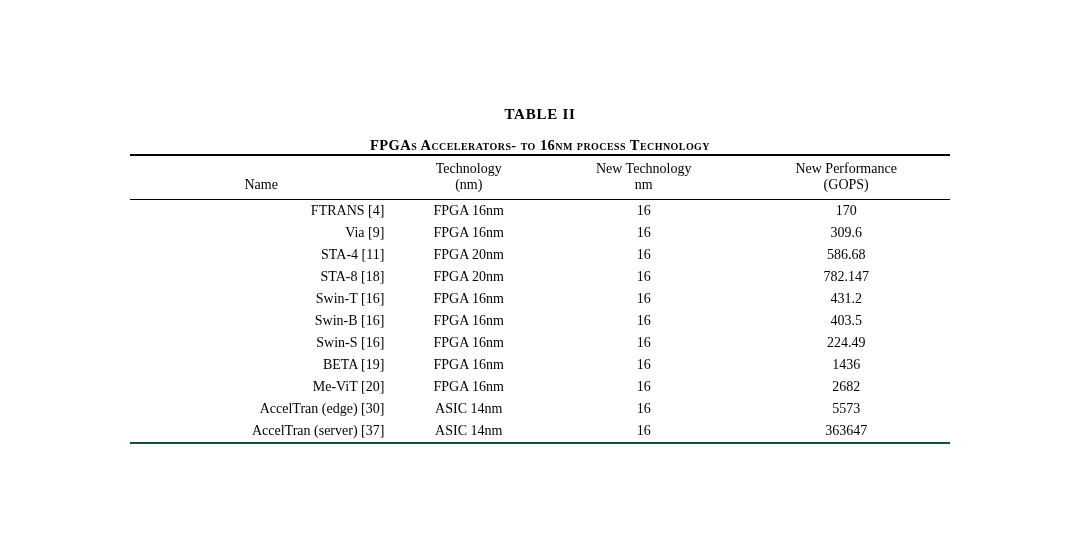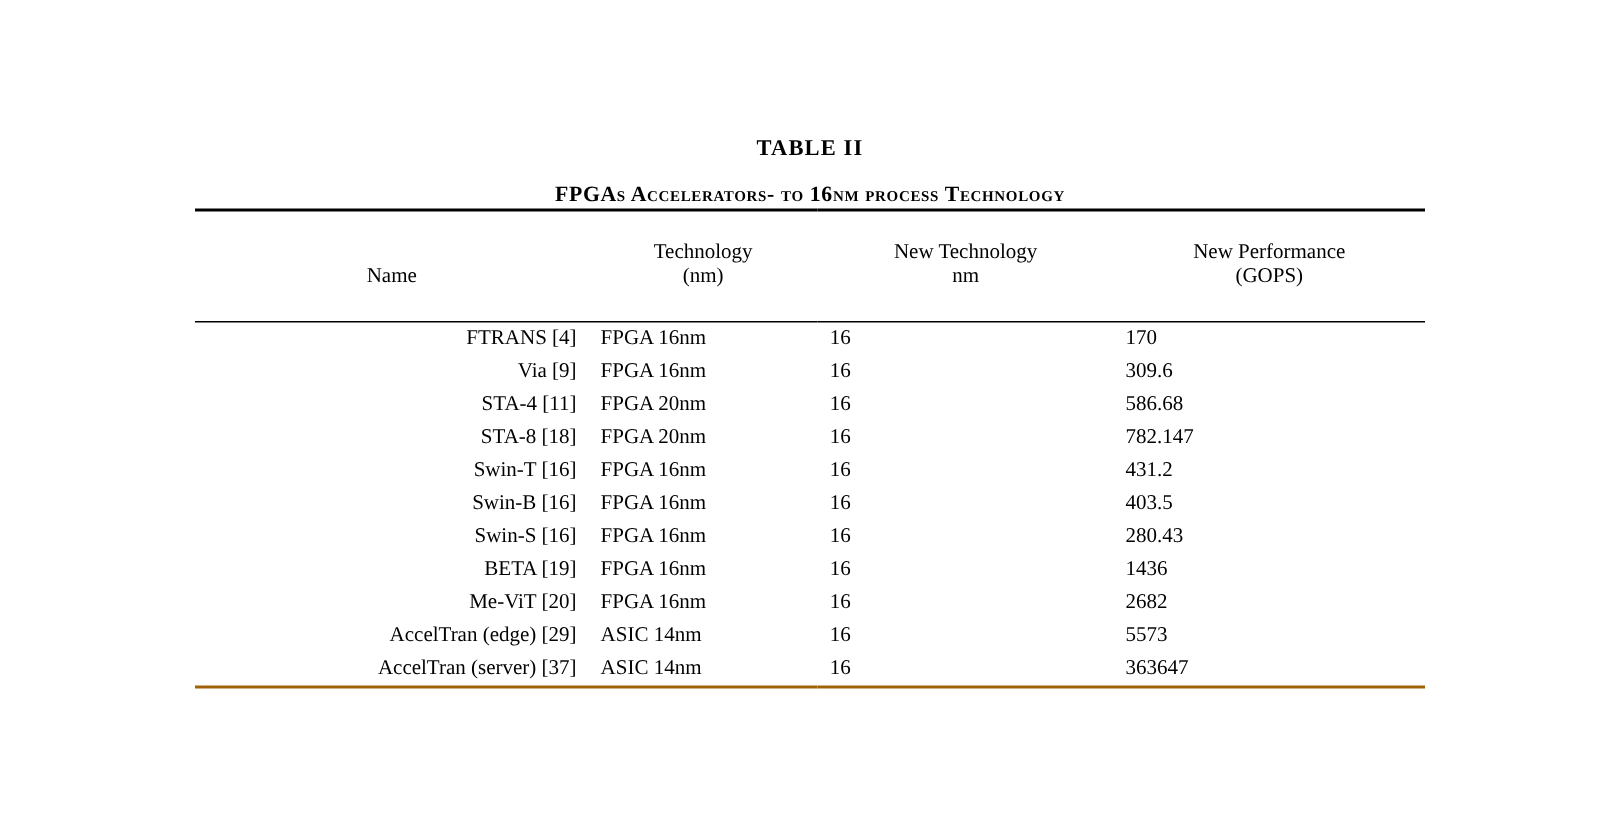"Technology" th { padding: 20px 8px -> 5px 8px }
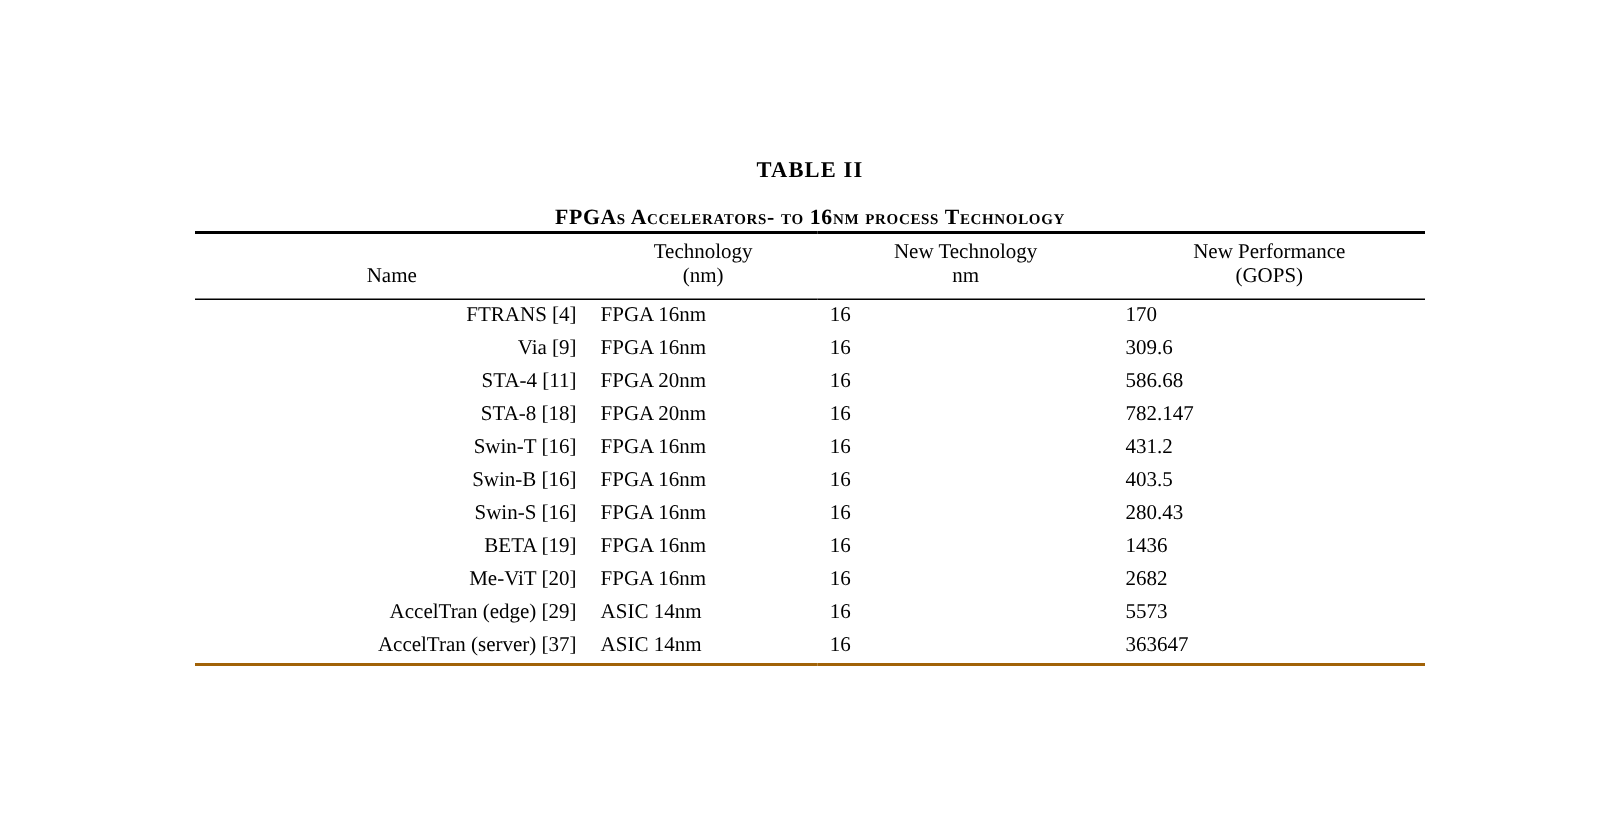"FPGA 16nm" td { text-align: none -> center }
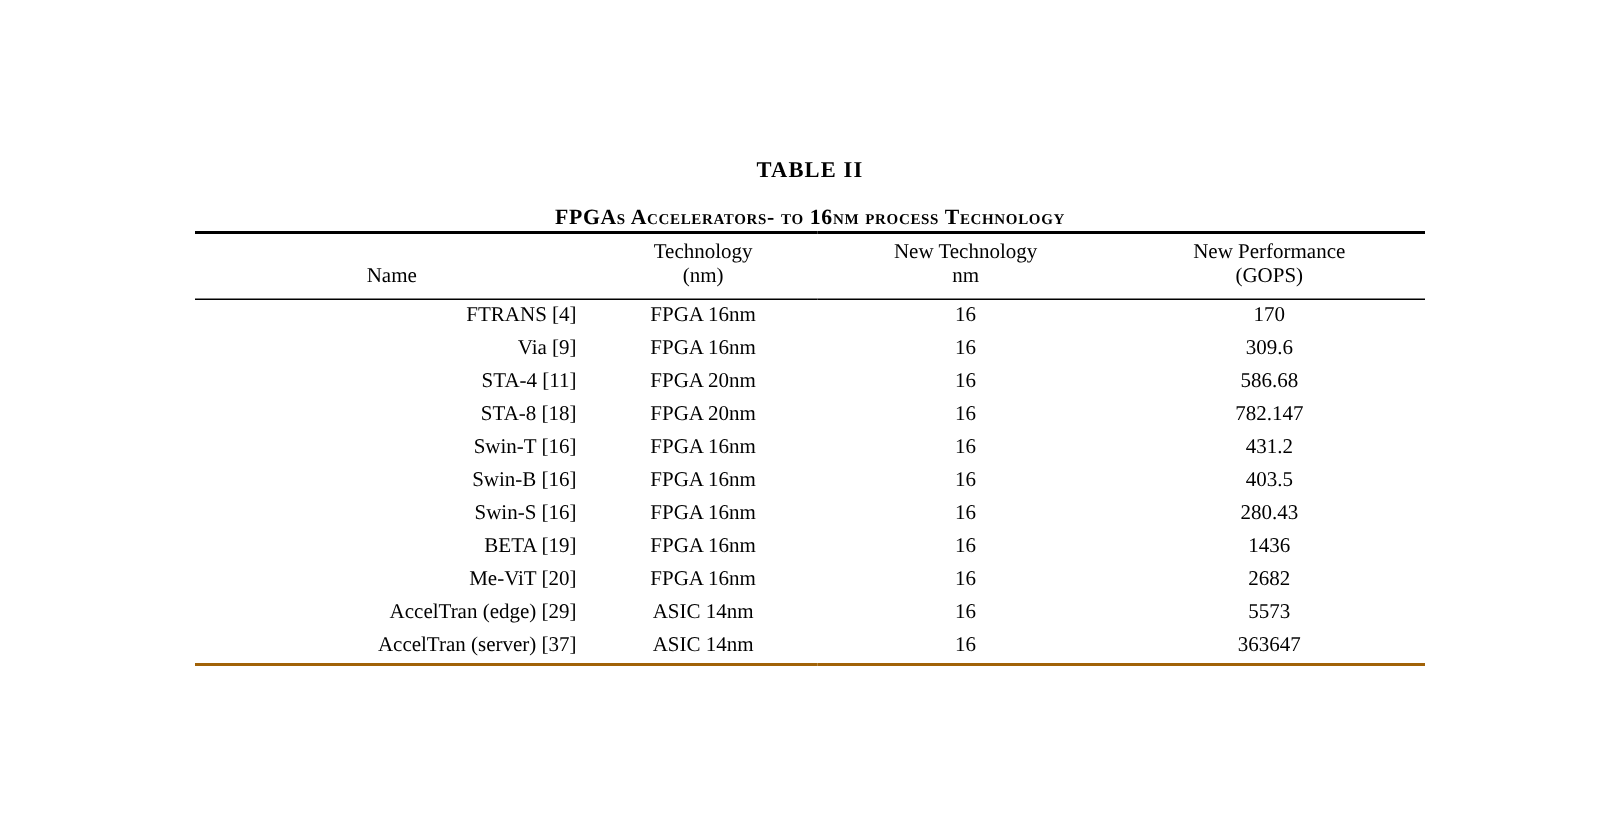"280.43" td { text: 280.43 -> 224.49 }
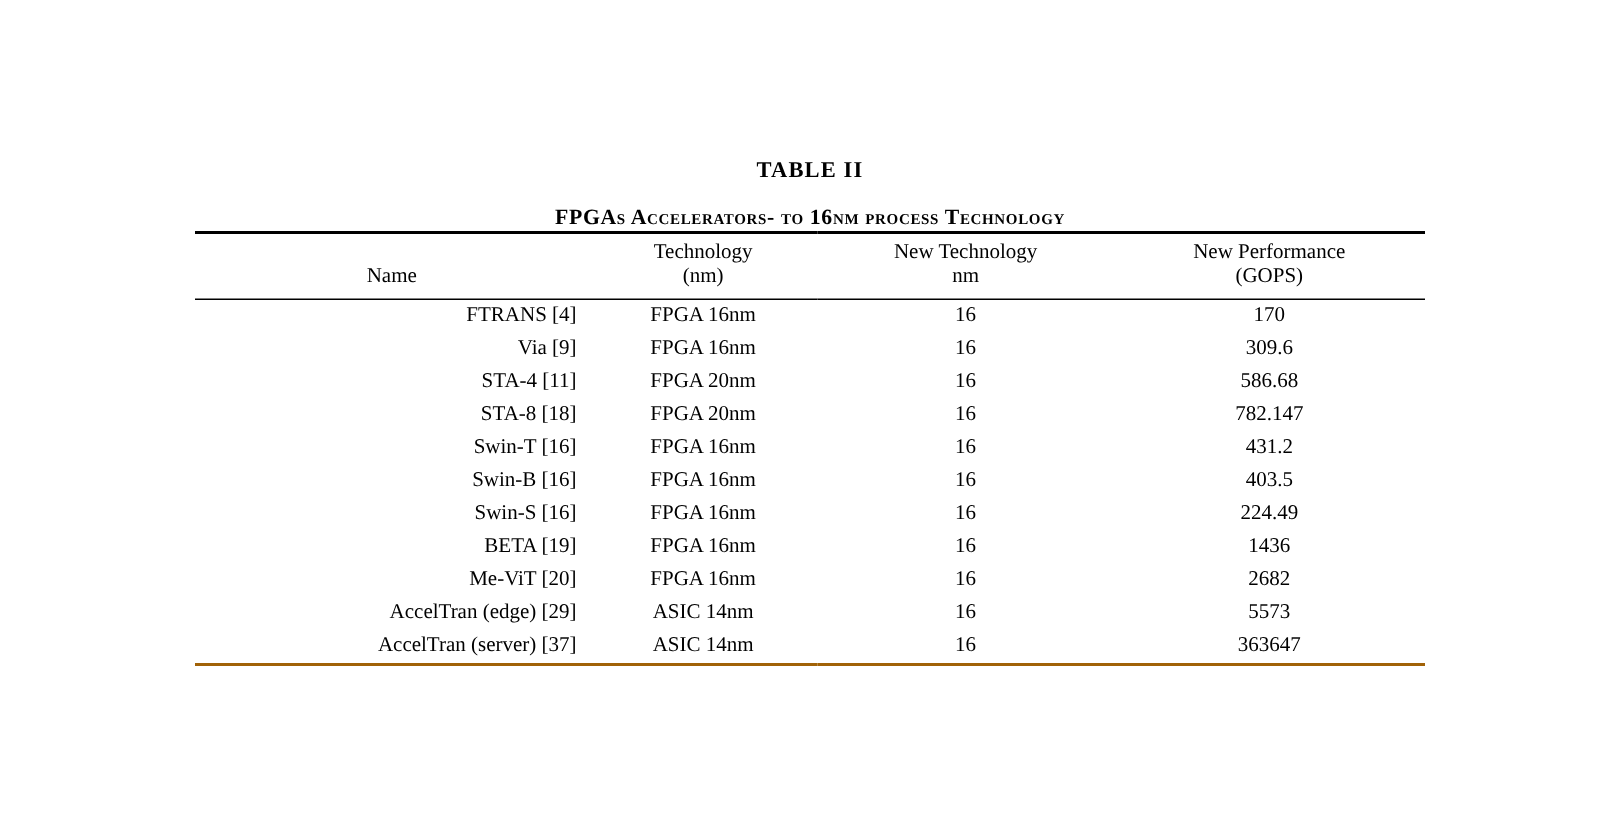"AccelTran (edge) [29]" td.name-col { text: 29 -> 30 }
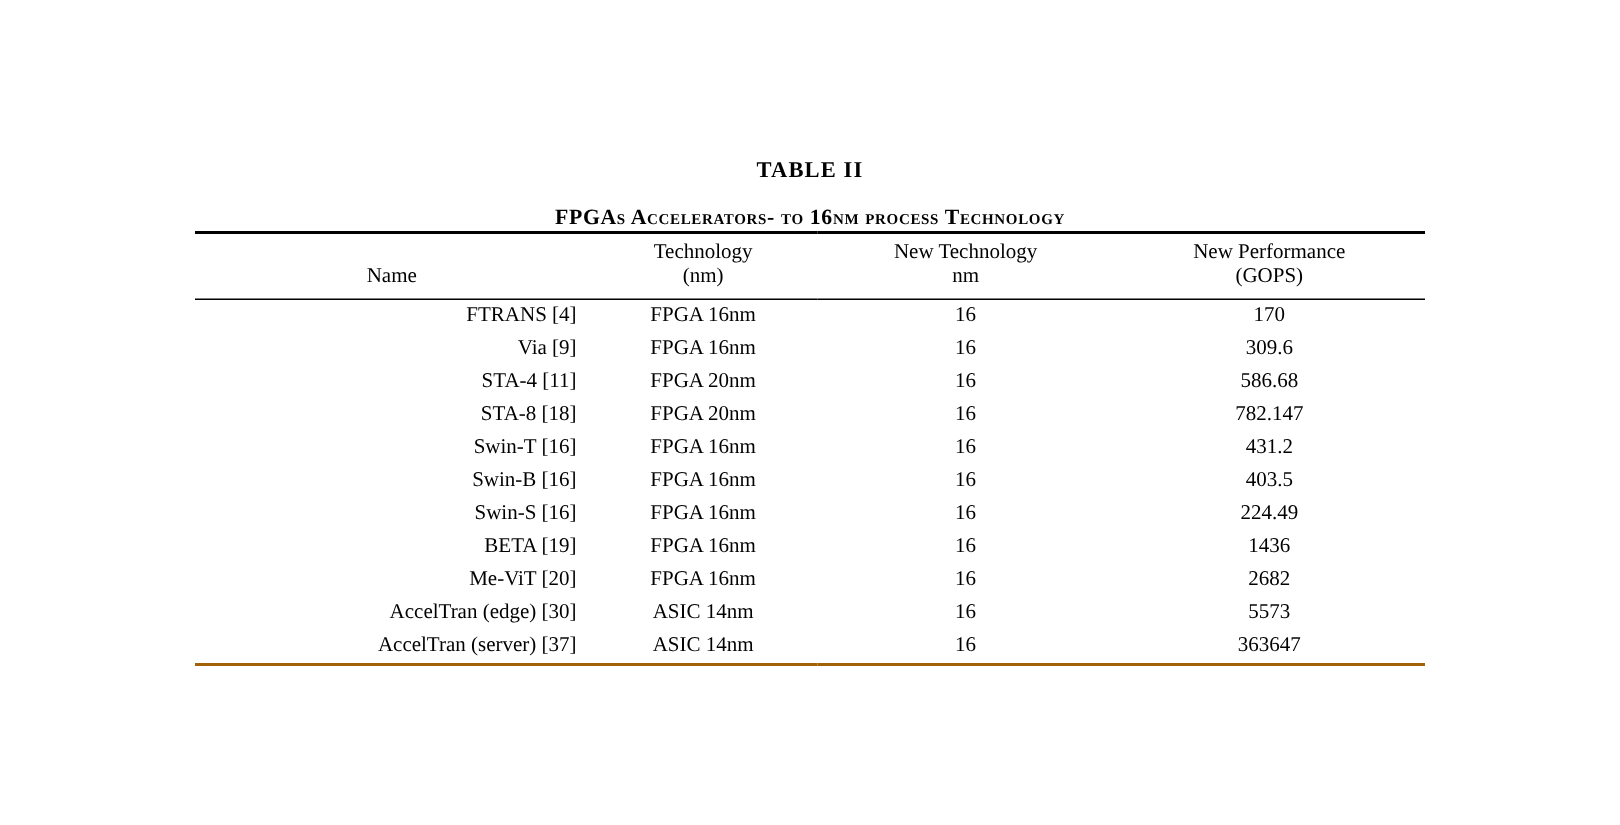"AccelTran (server) [37]" .bottom-border { border-bottom: 2px solid #a16207 -> 2px solid #14532d }
